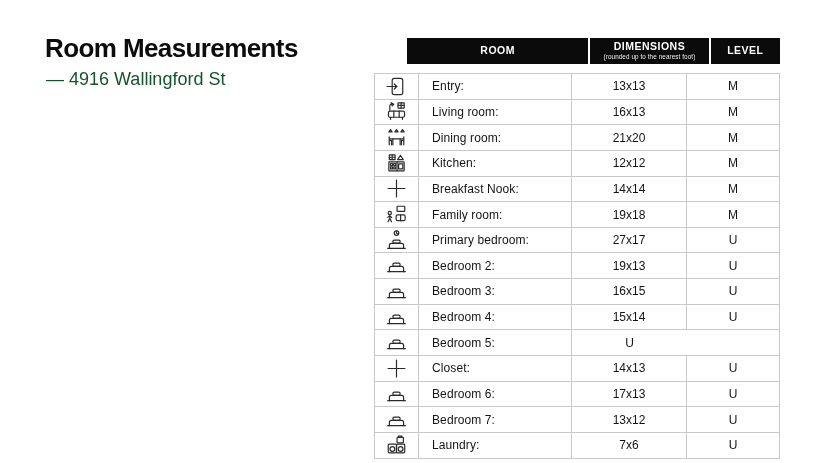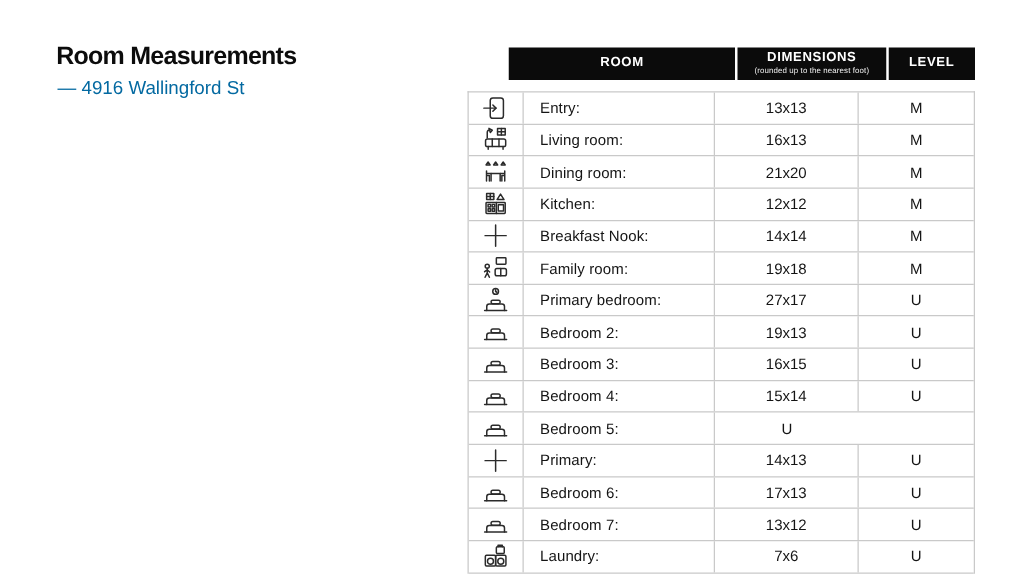"Room Measurements" .page-title { font-size: 20px -> 26px }
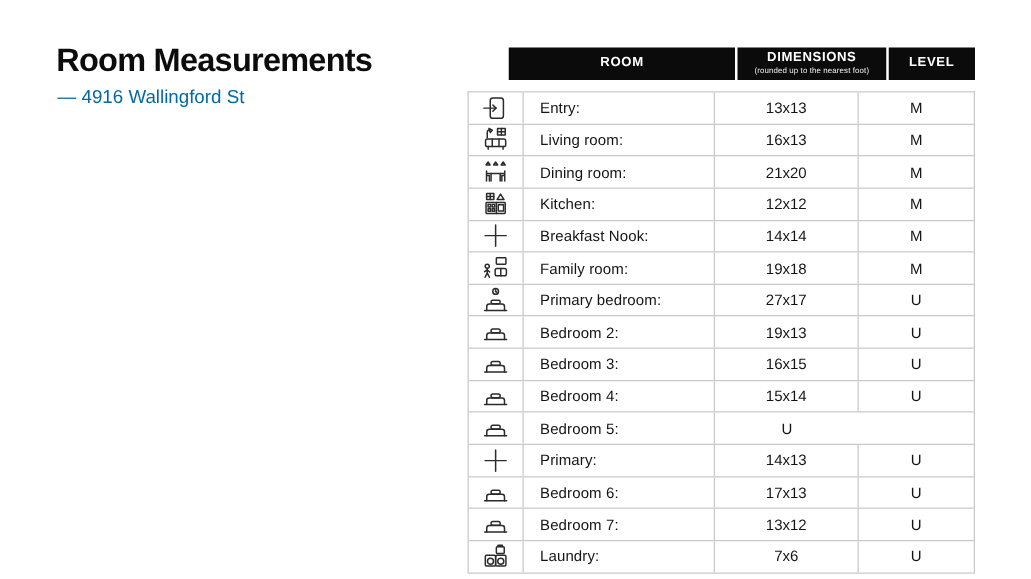"— 4916 Wallingford St" .page-subtitle { color: #0369a1 -> #14532d; font-size: 15px -> 18px }
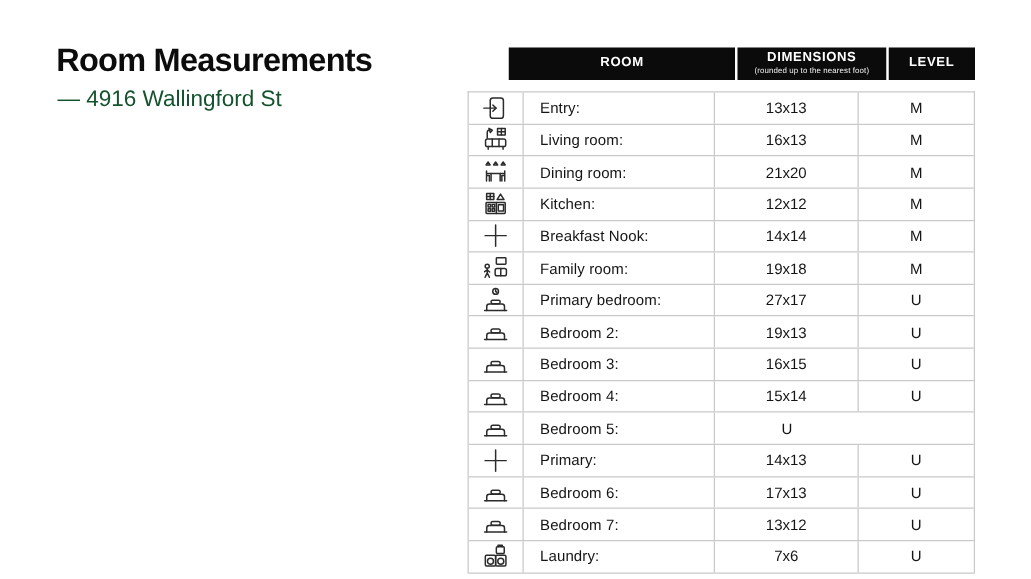"Primary:" div.td { text: Primary -> Closet }
